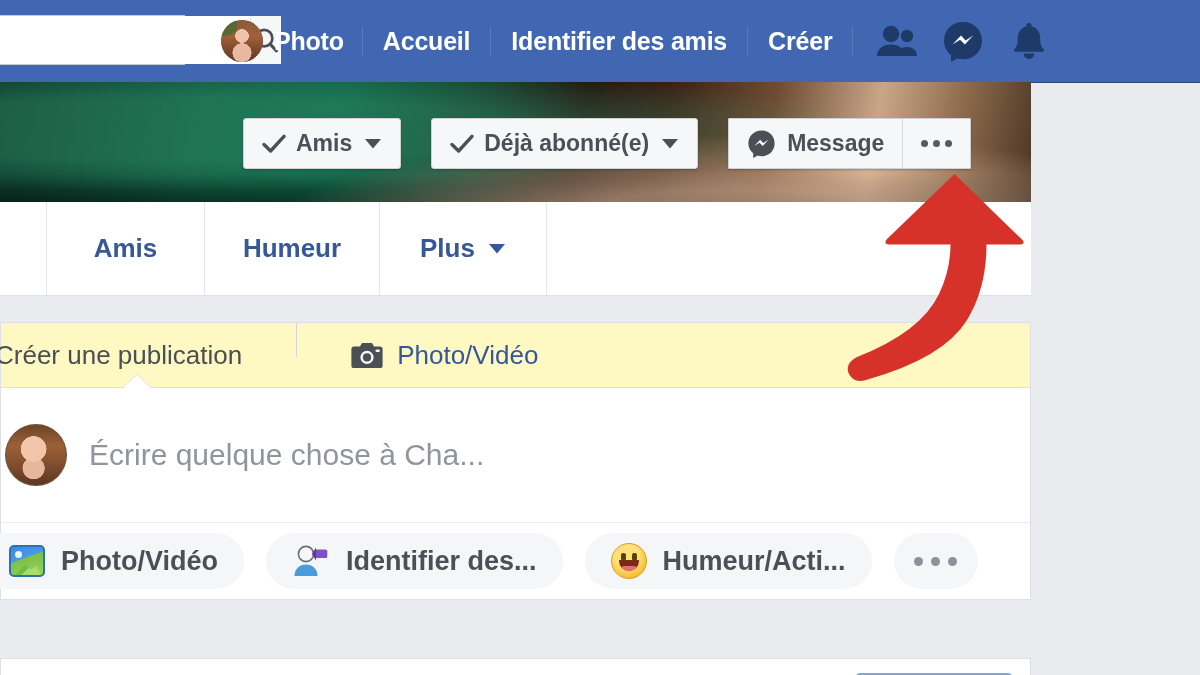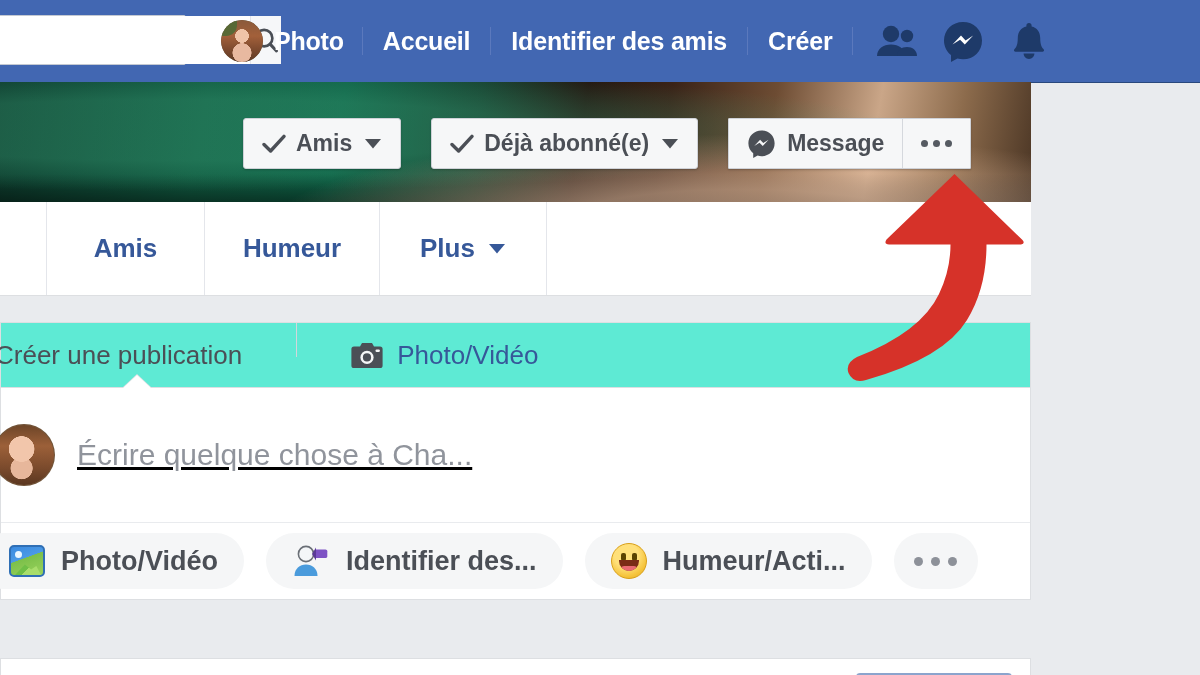"Créer une publication" .composer-tabs { background: #5eead4 -> #fef9c3 }
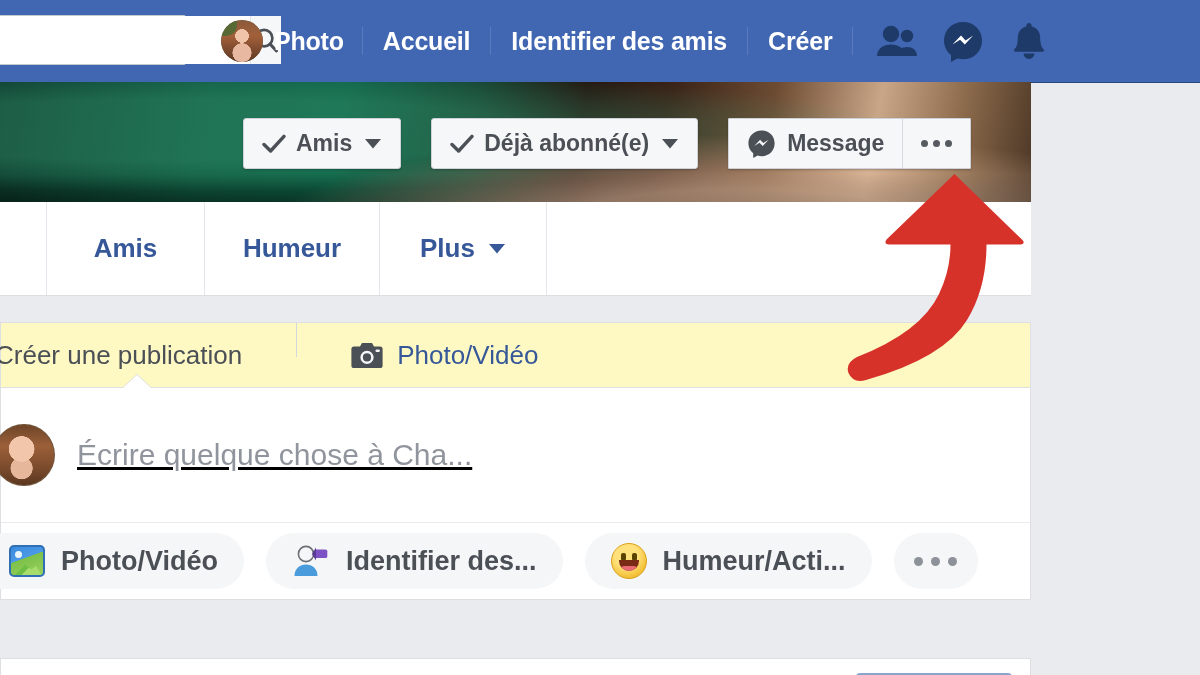"Écrire quelque chose à Cha..." .composer-body { padding-left: 0 -> 12px; text-decoration: underline -> none }
